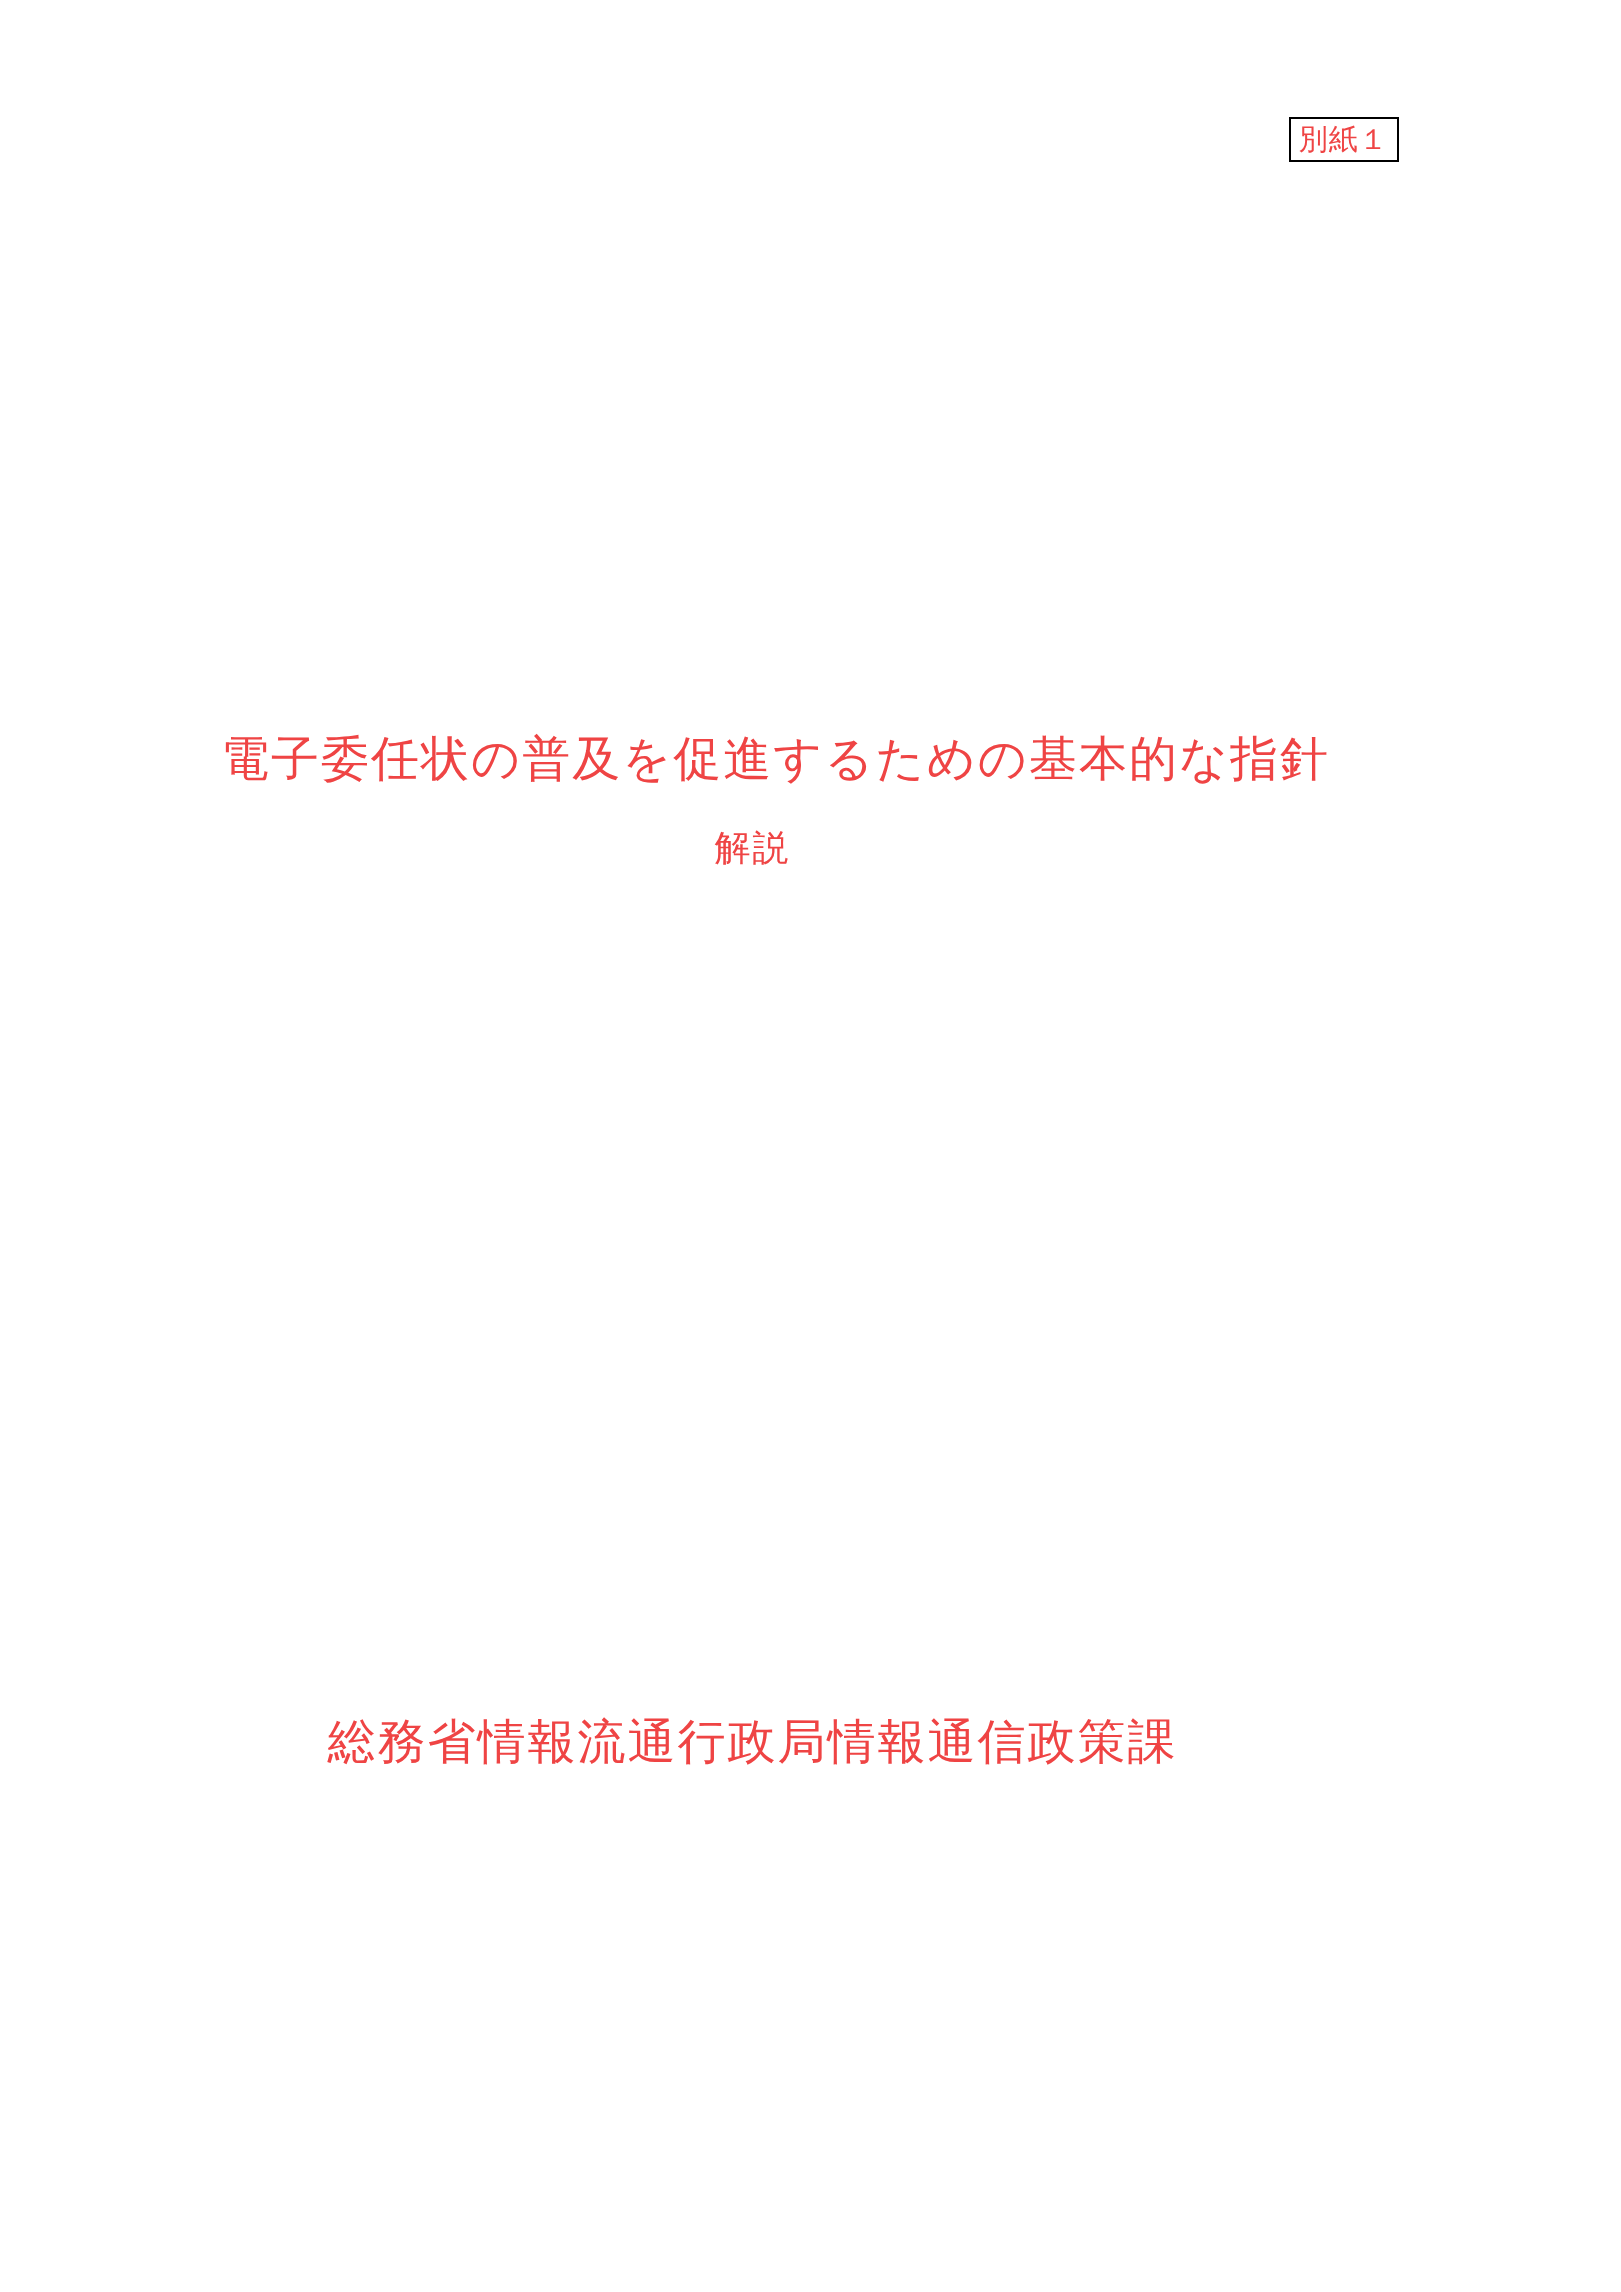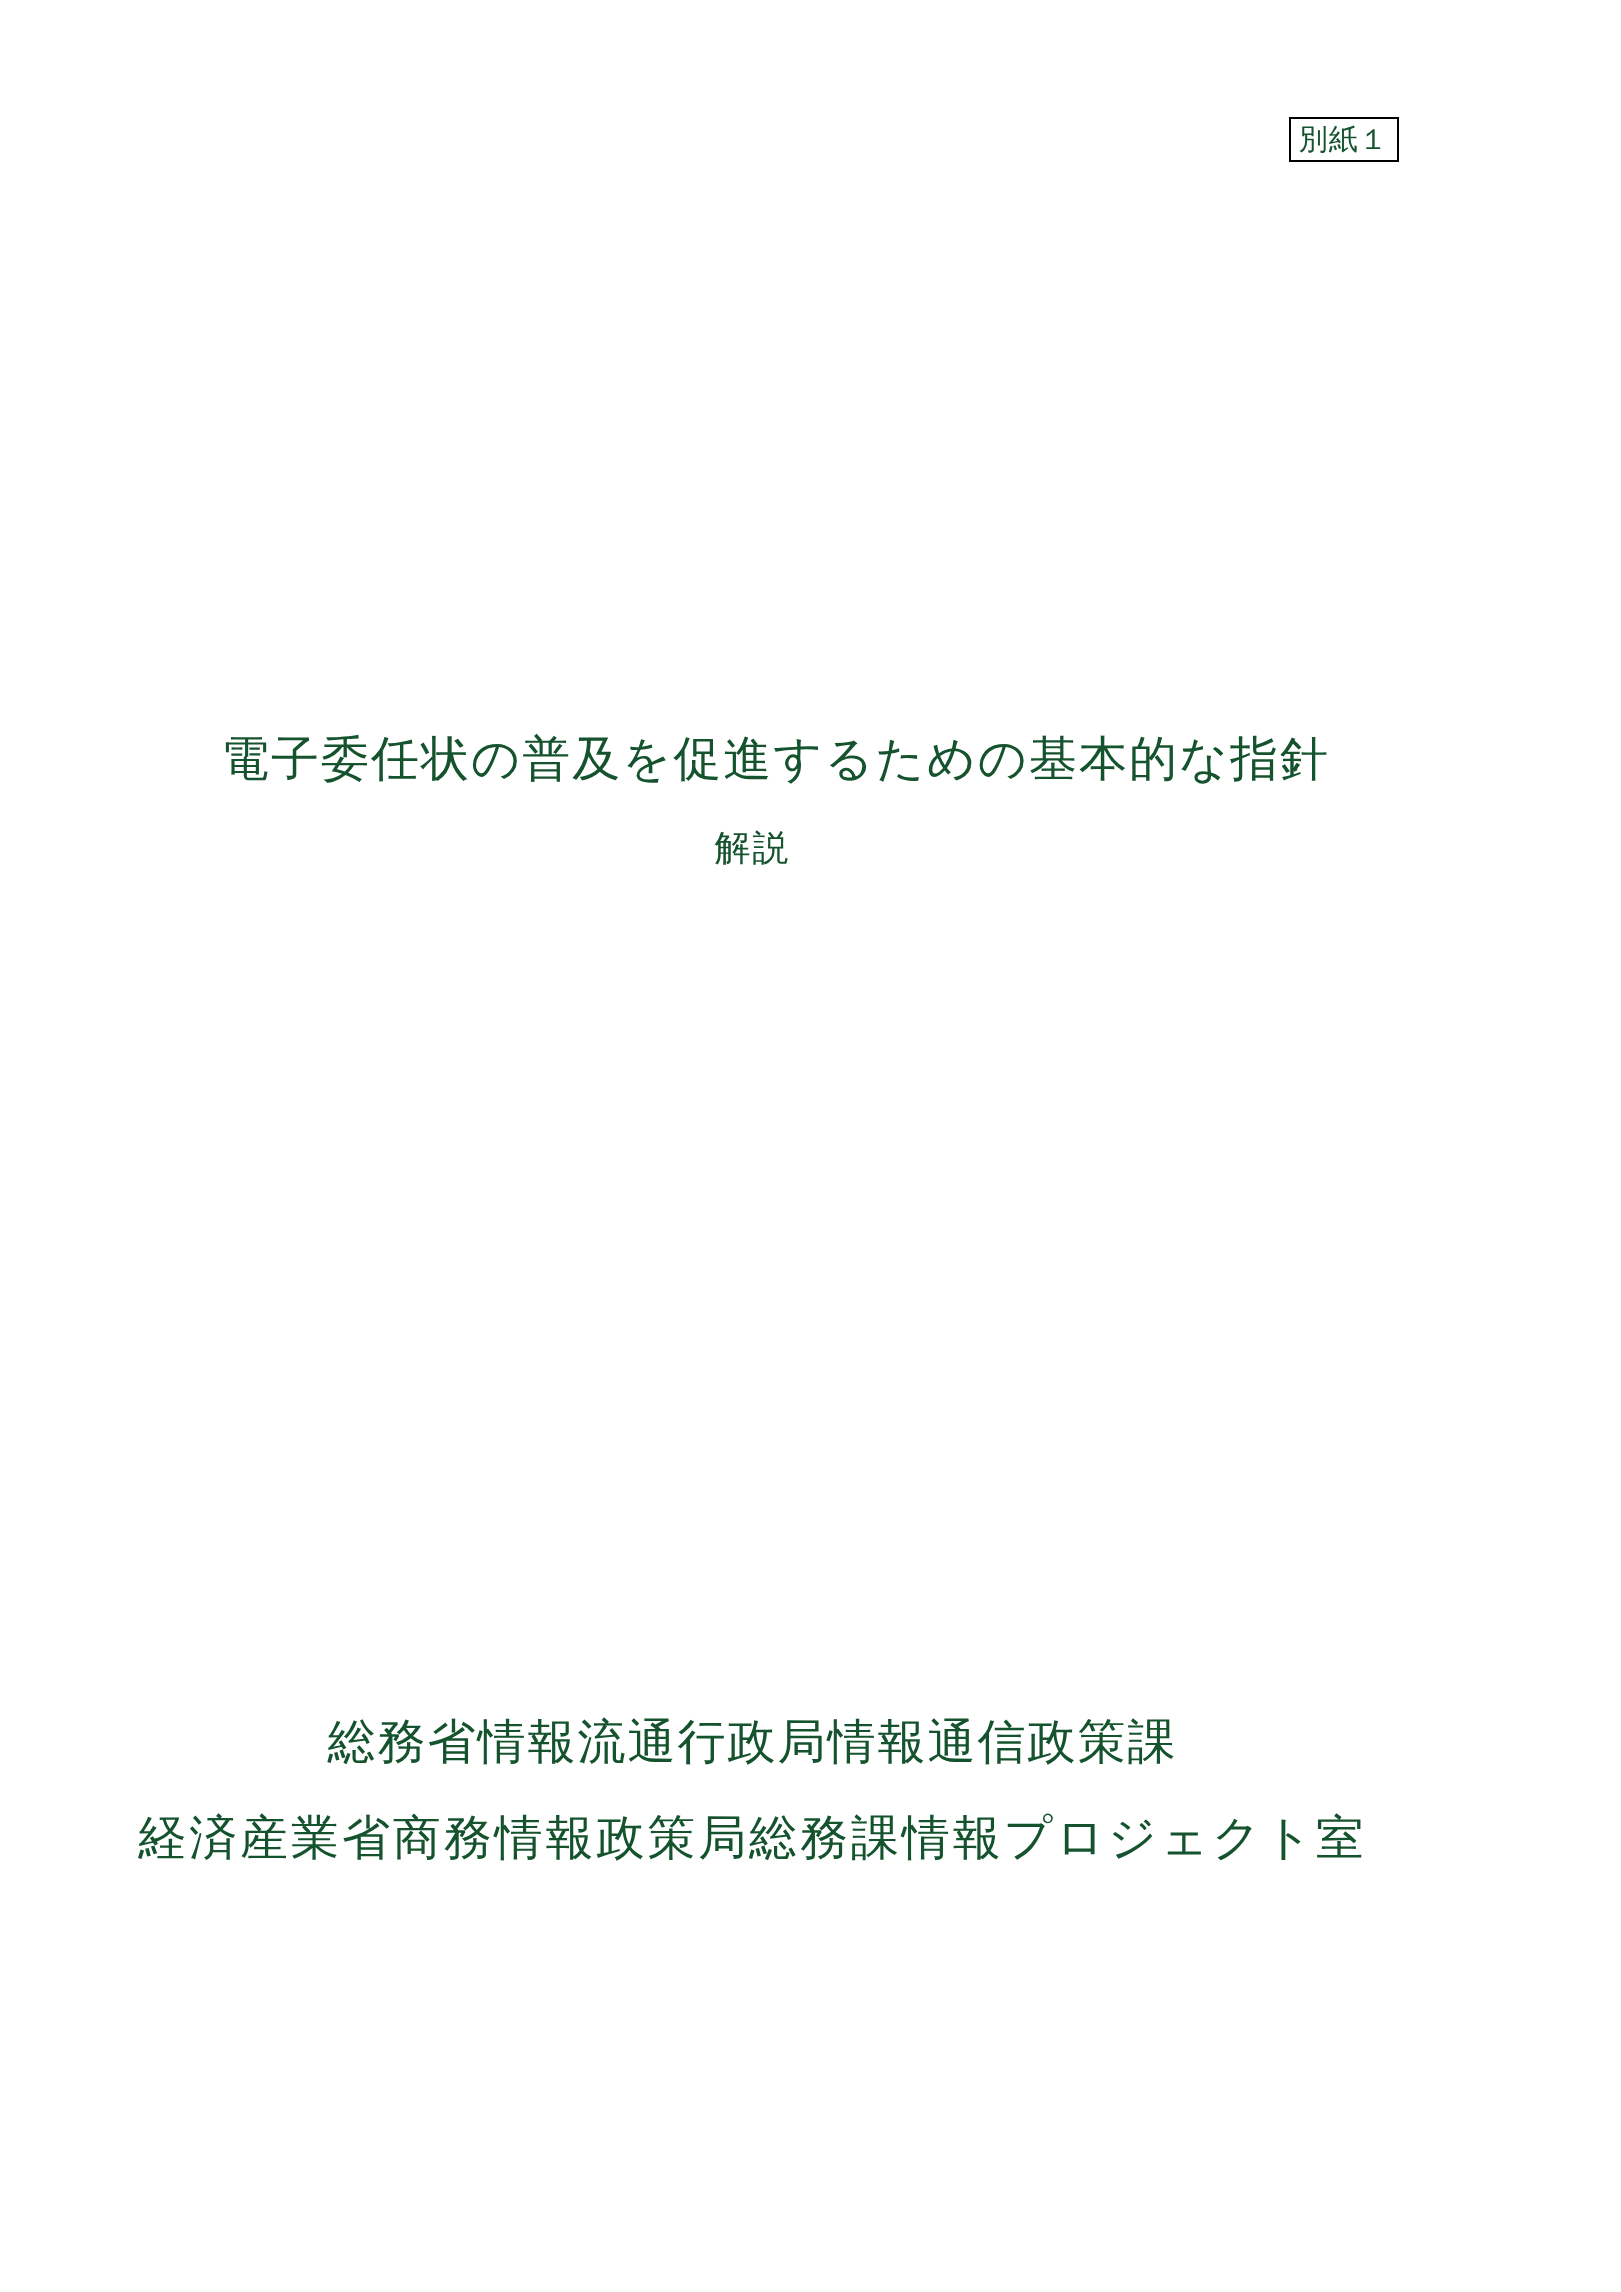"別紙１" .page { color: #14532d -> #ef4444 }
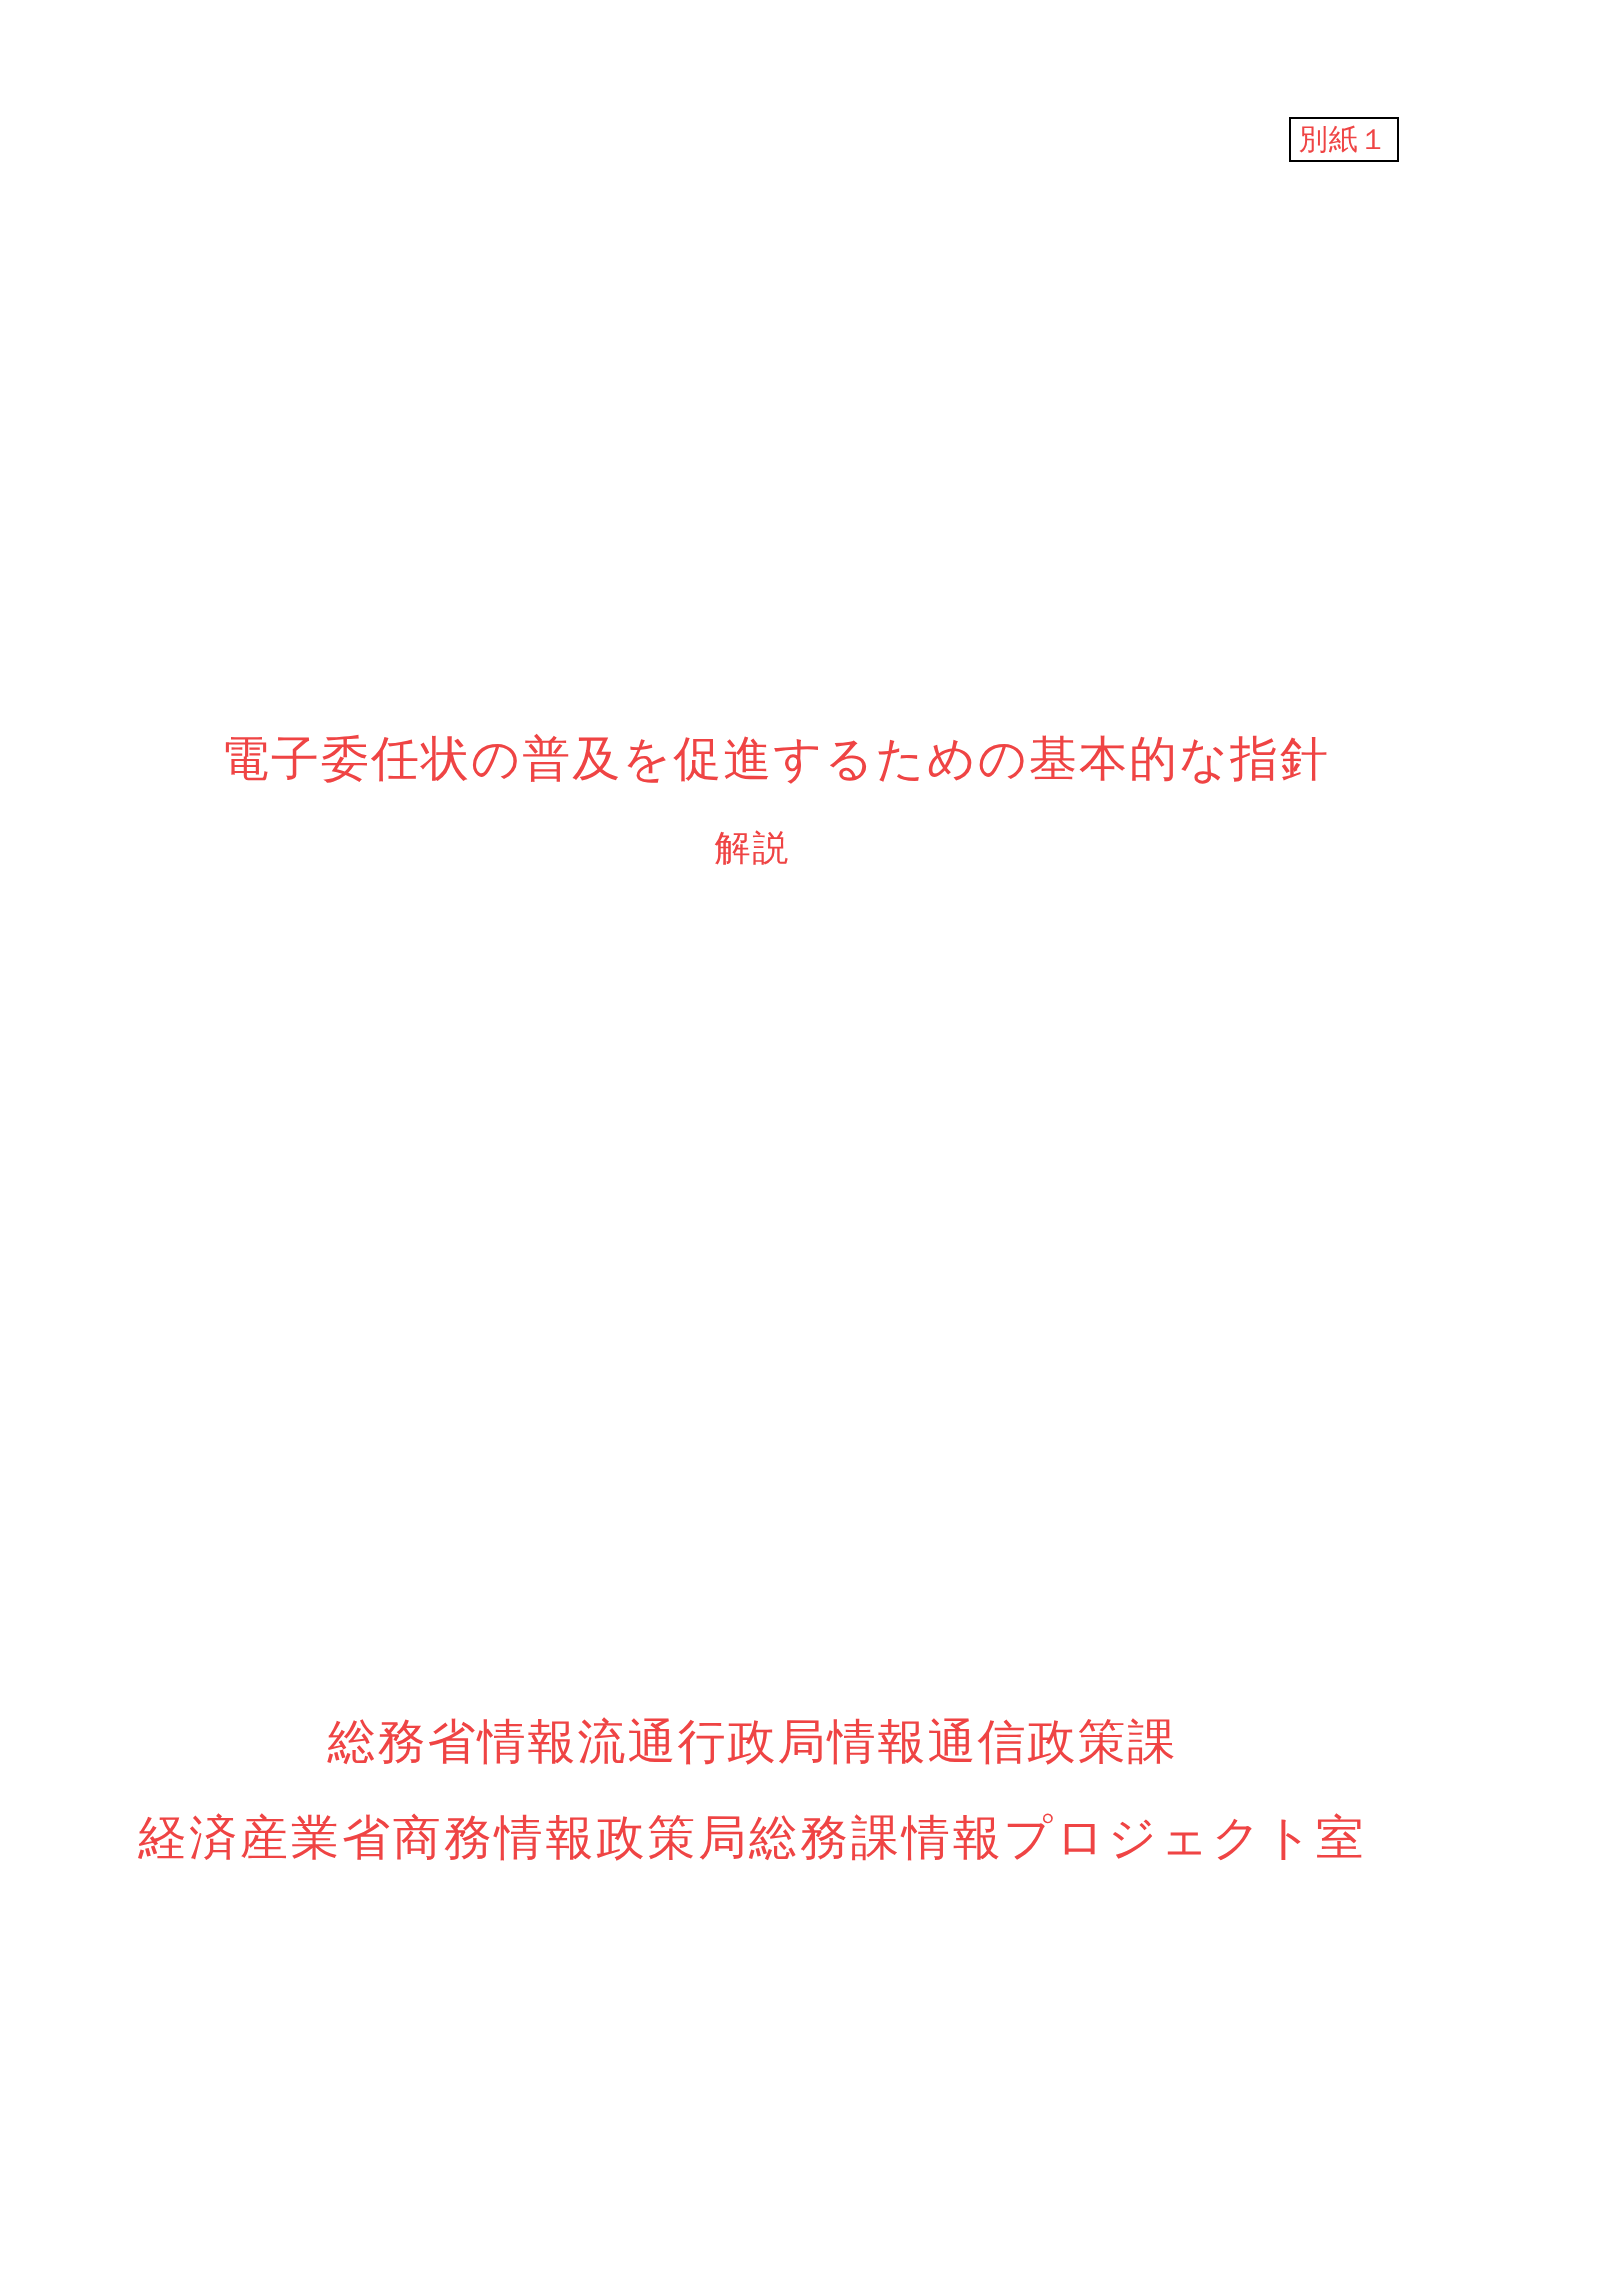"経済産業省商務情報政策局総務課情報プロジェクト室" p.centered-line { html: <p>経済産業省商務情報政策局総務課情報プロジェクト室</p> -> none }
